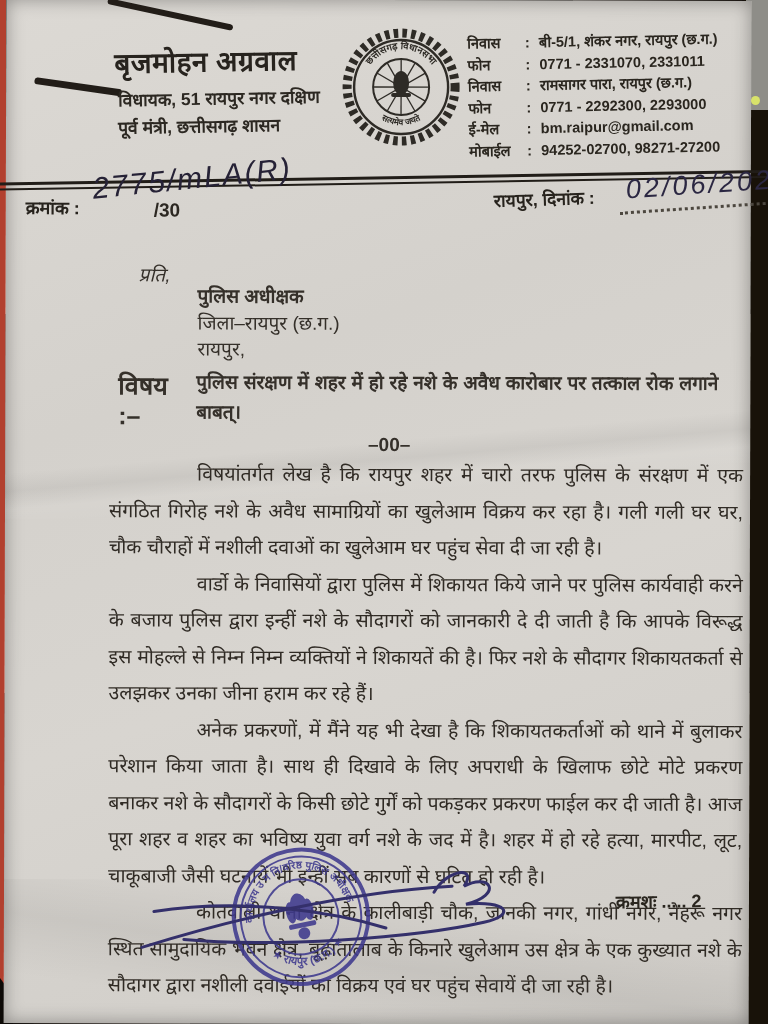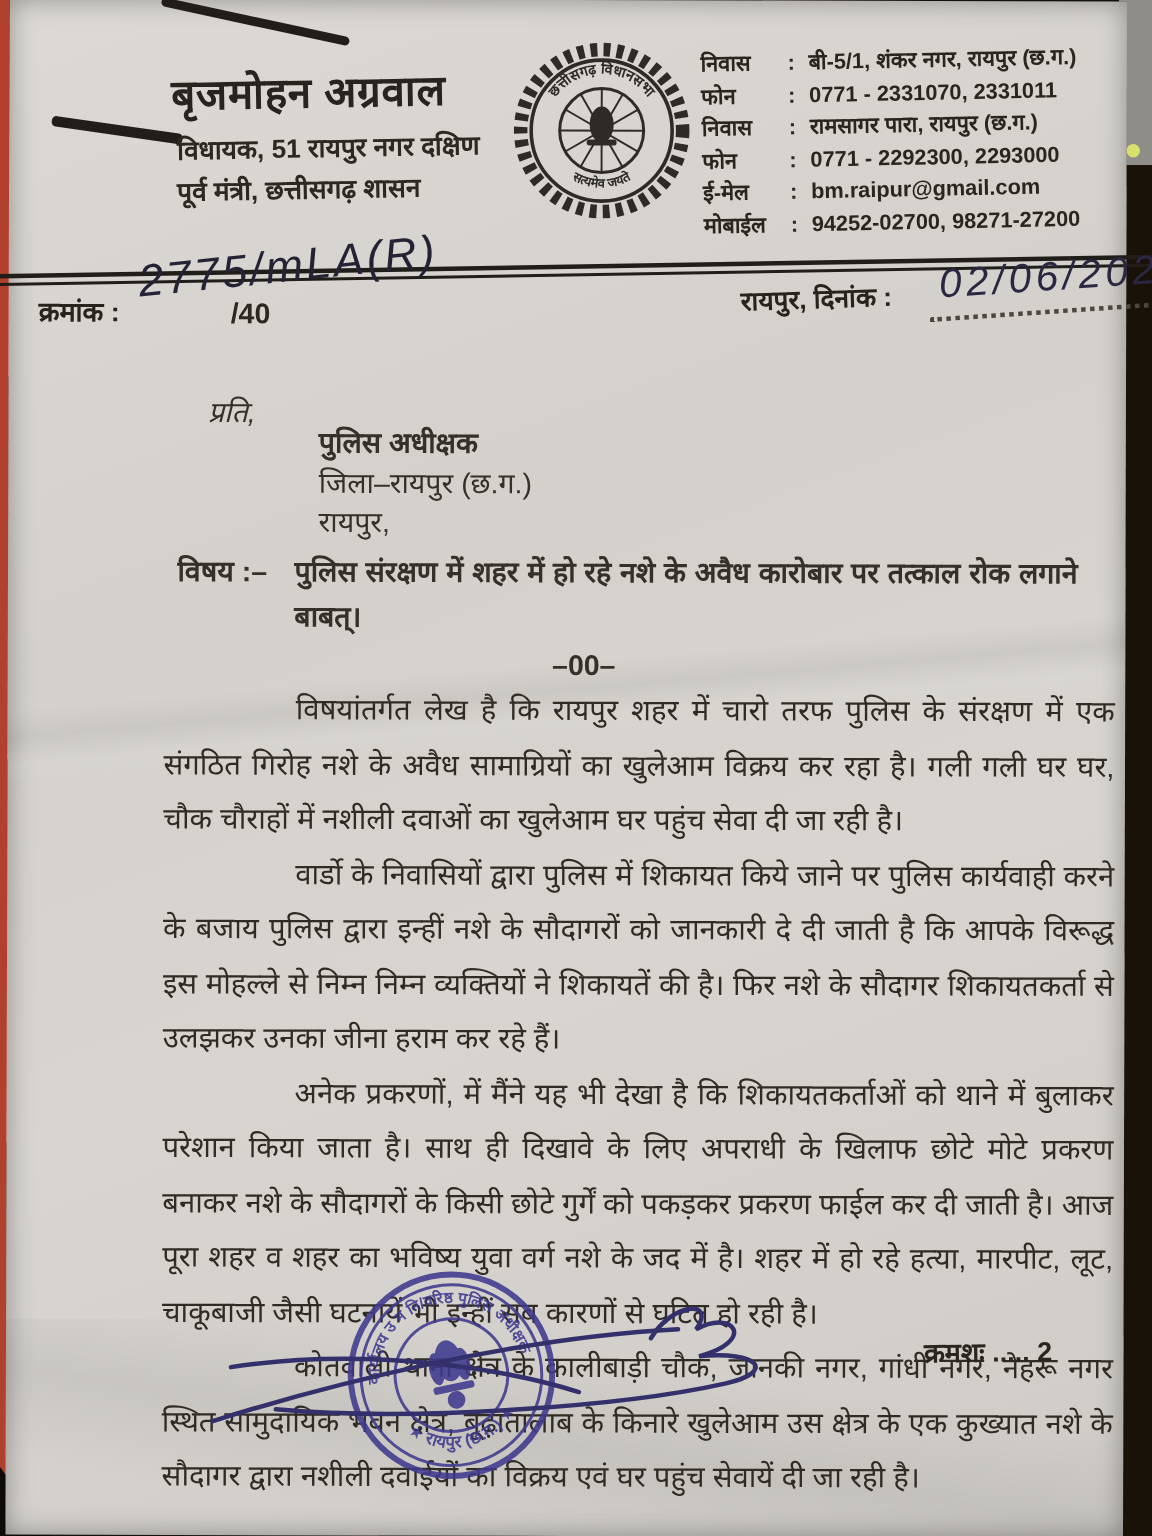"/40" div.kramank-suffix { text: /40 -> /30 }
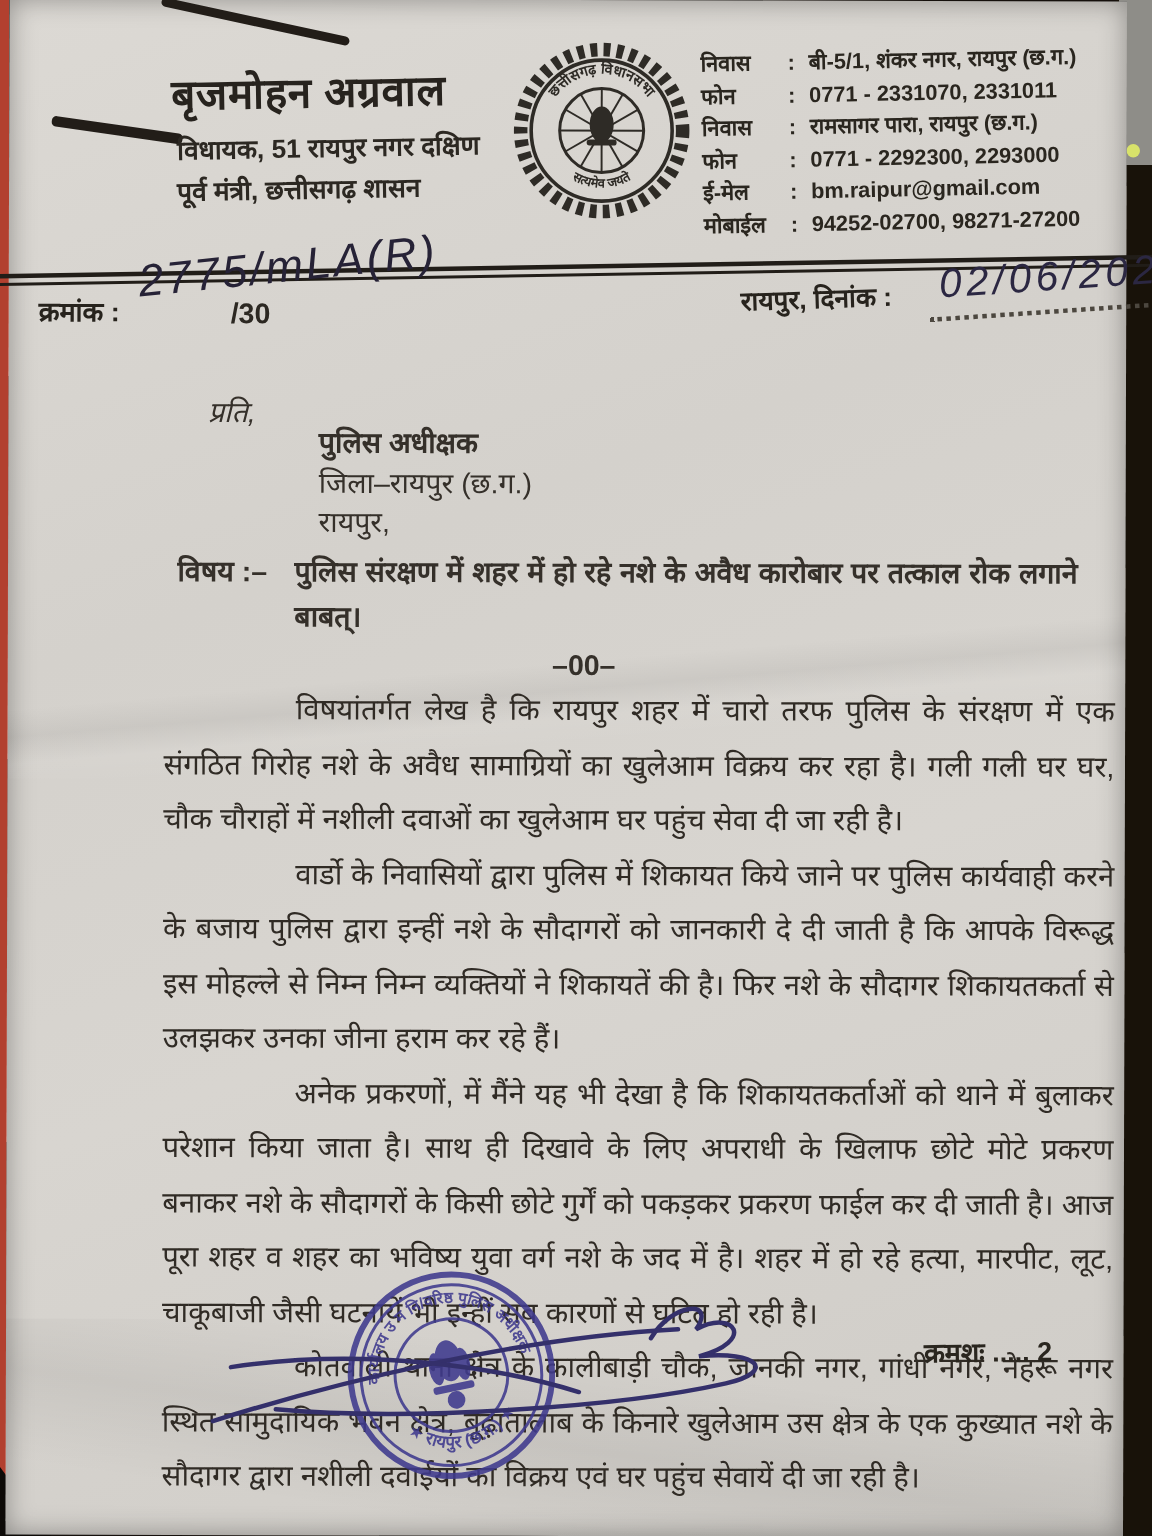"पुलिस अधीक्षक" .rcp { margin-left: 15px -> none }
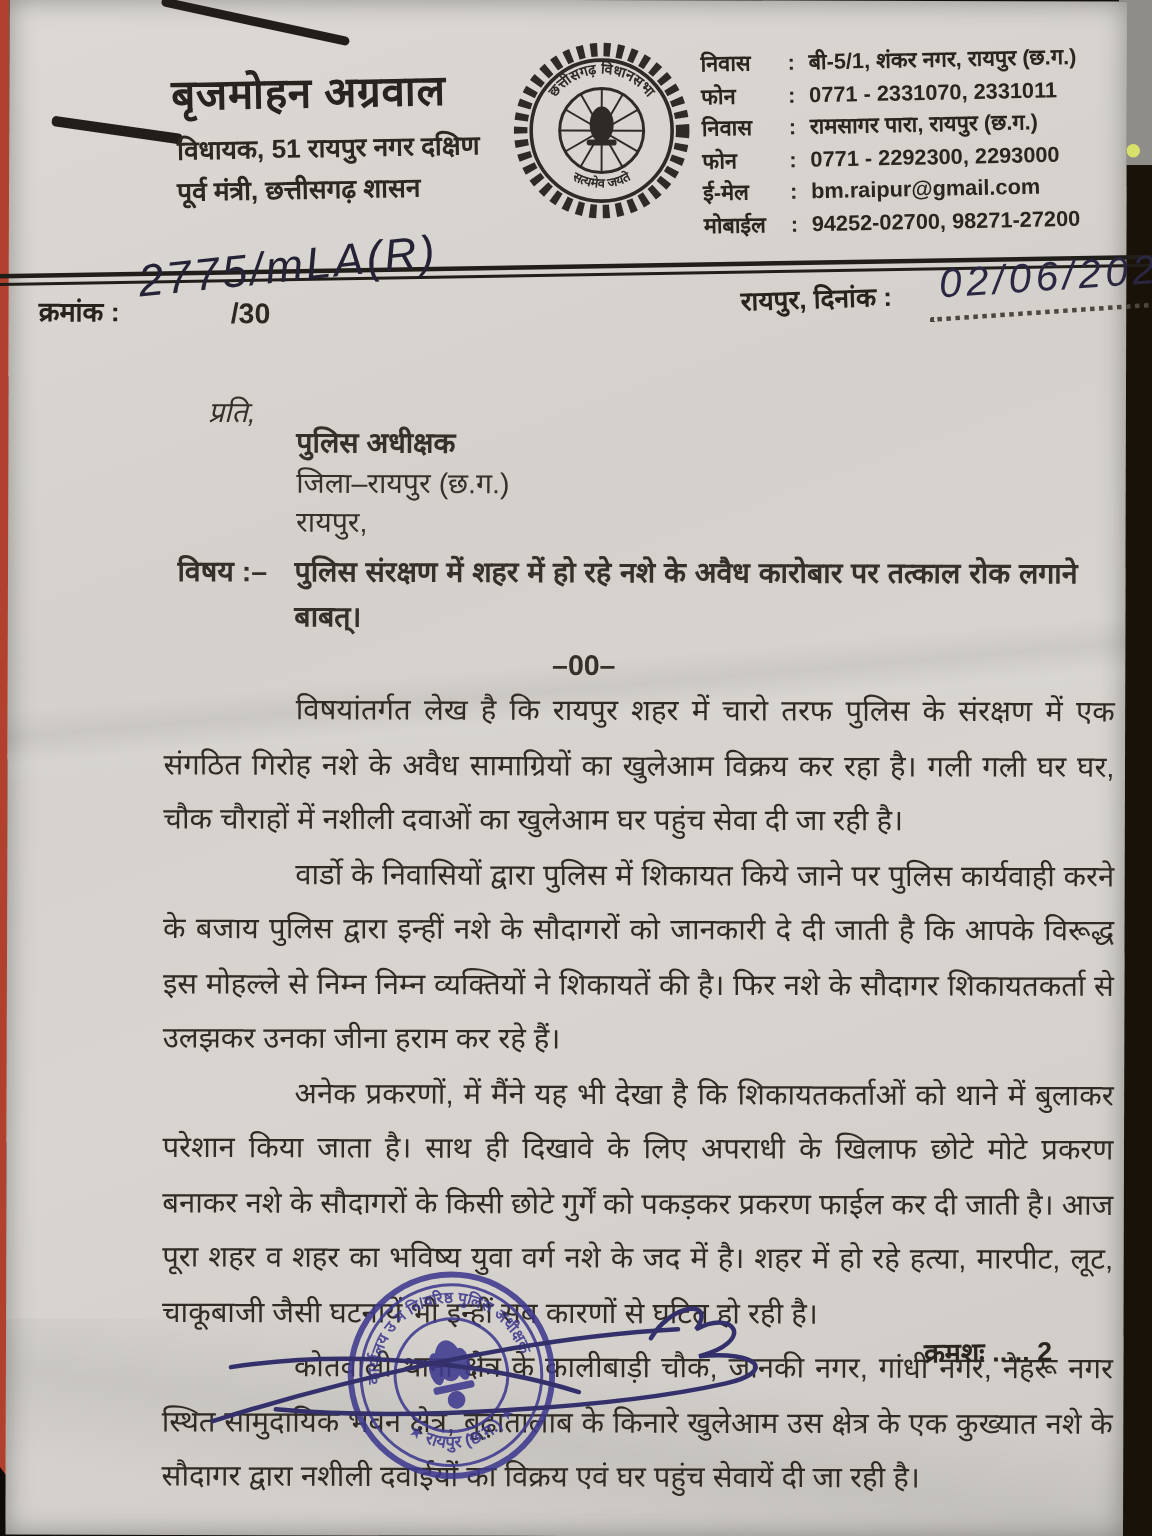"विषय :–" .subject .s-lbl { font-size: 19px -> 25px }
